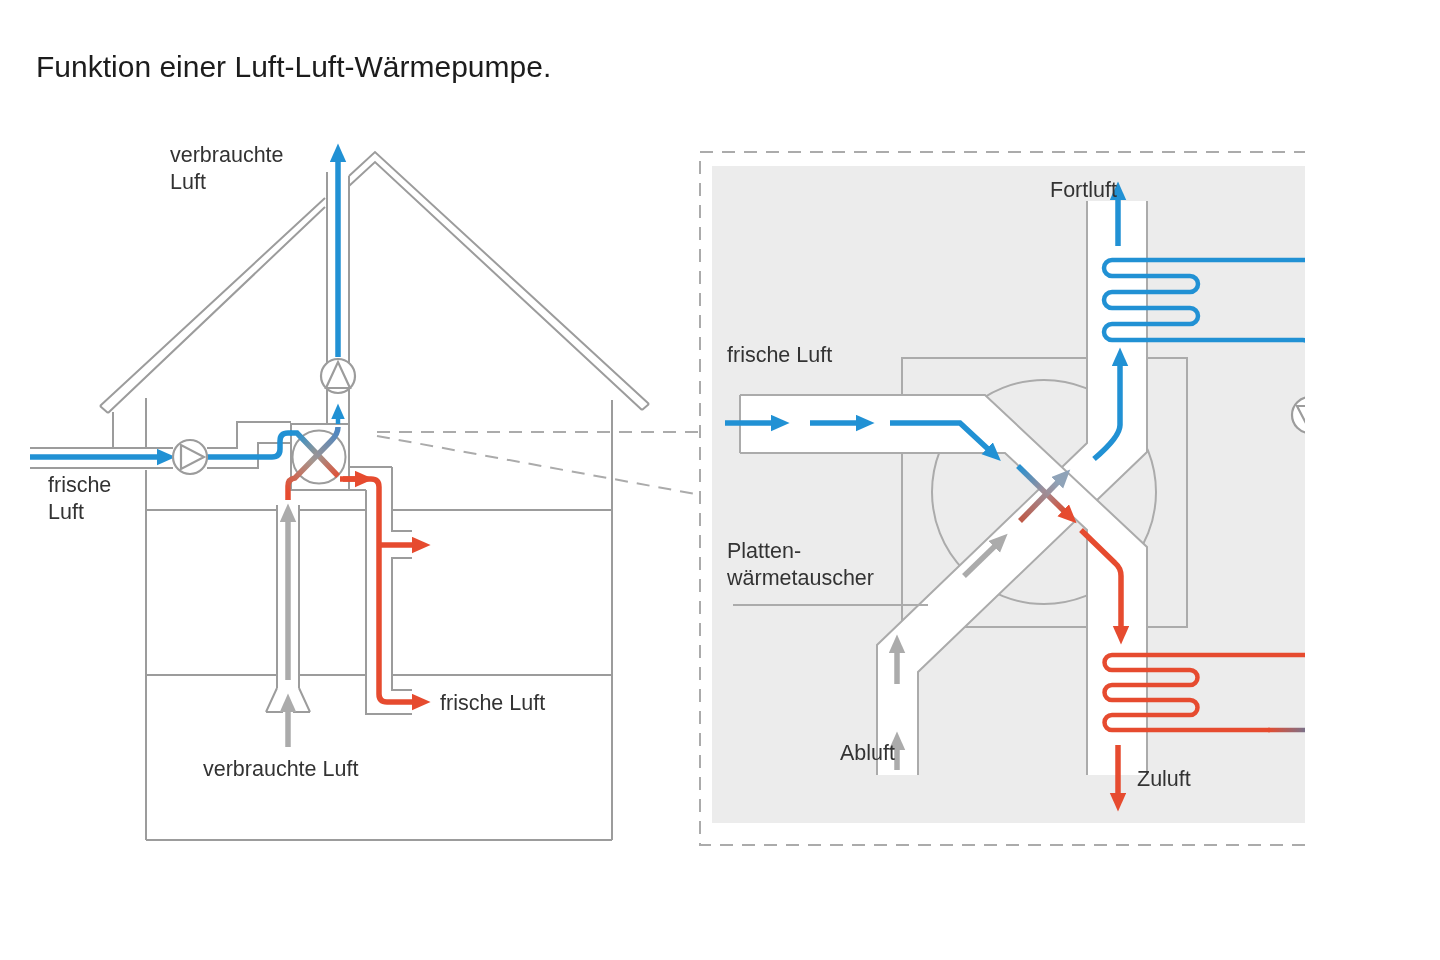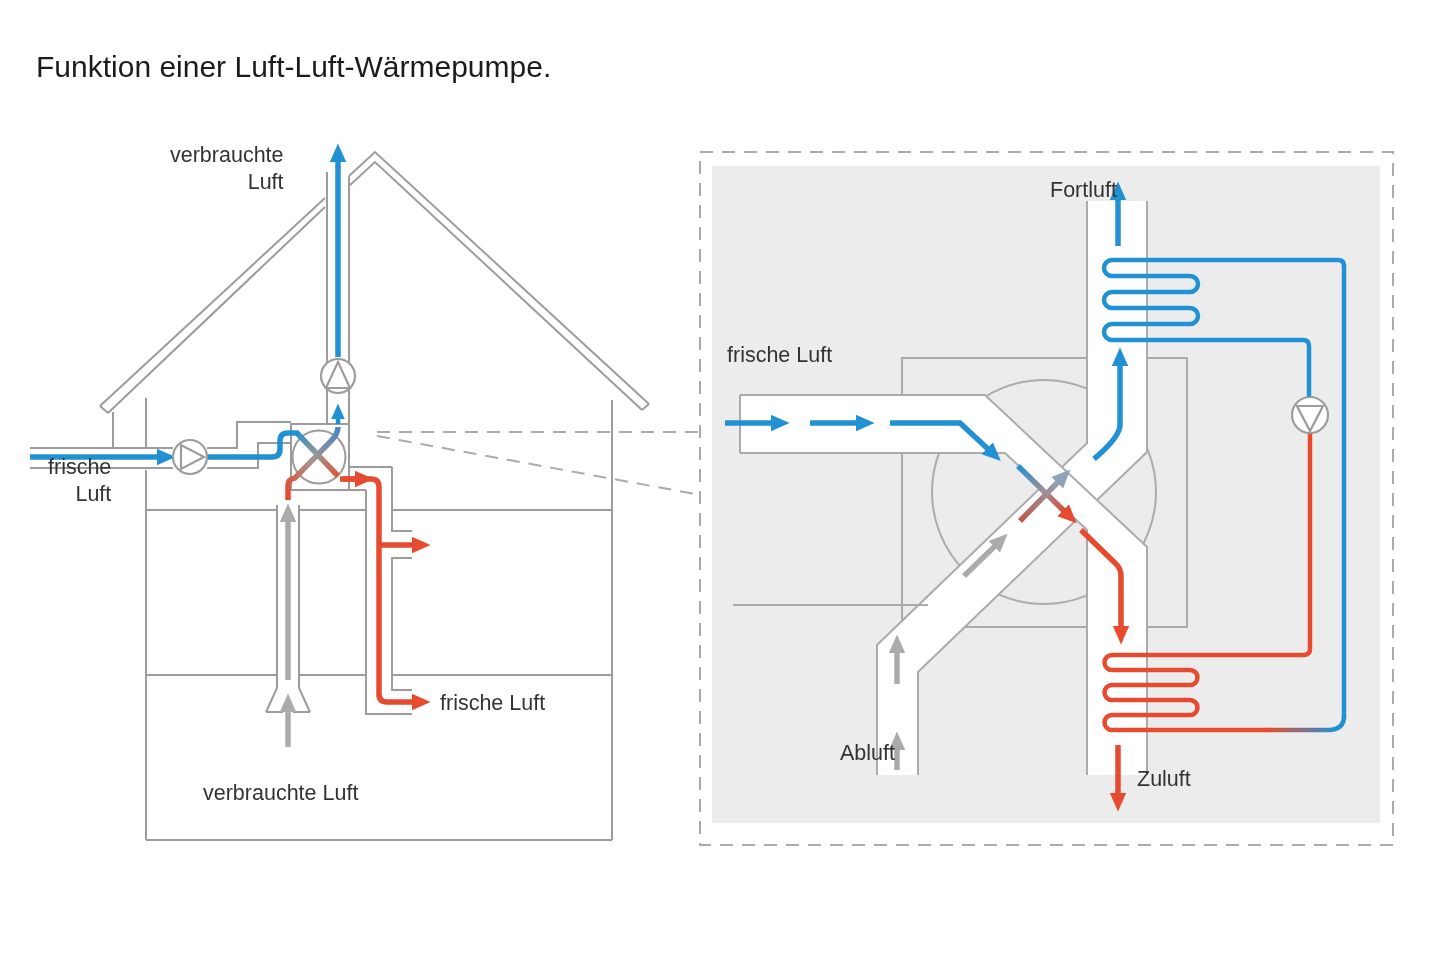"Funktion einer Luft-Luft-Wärmepumpe." #stage { width: 1440px -> 1305px }
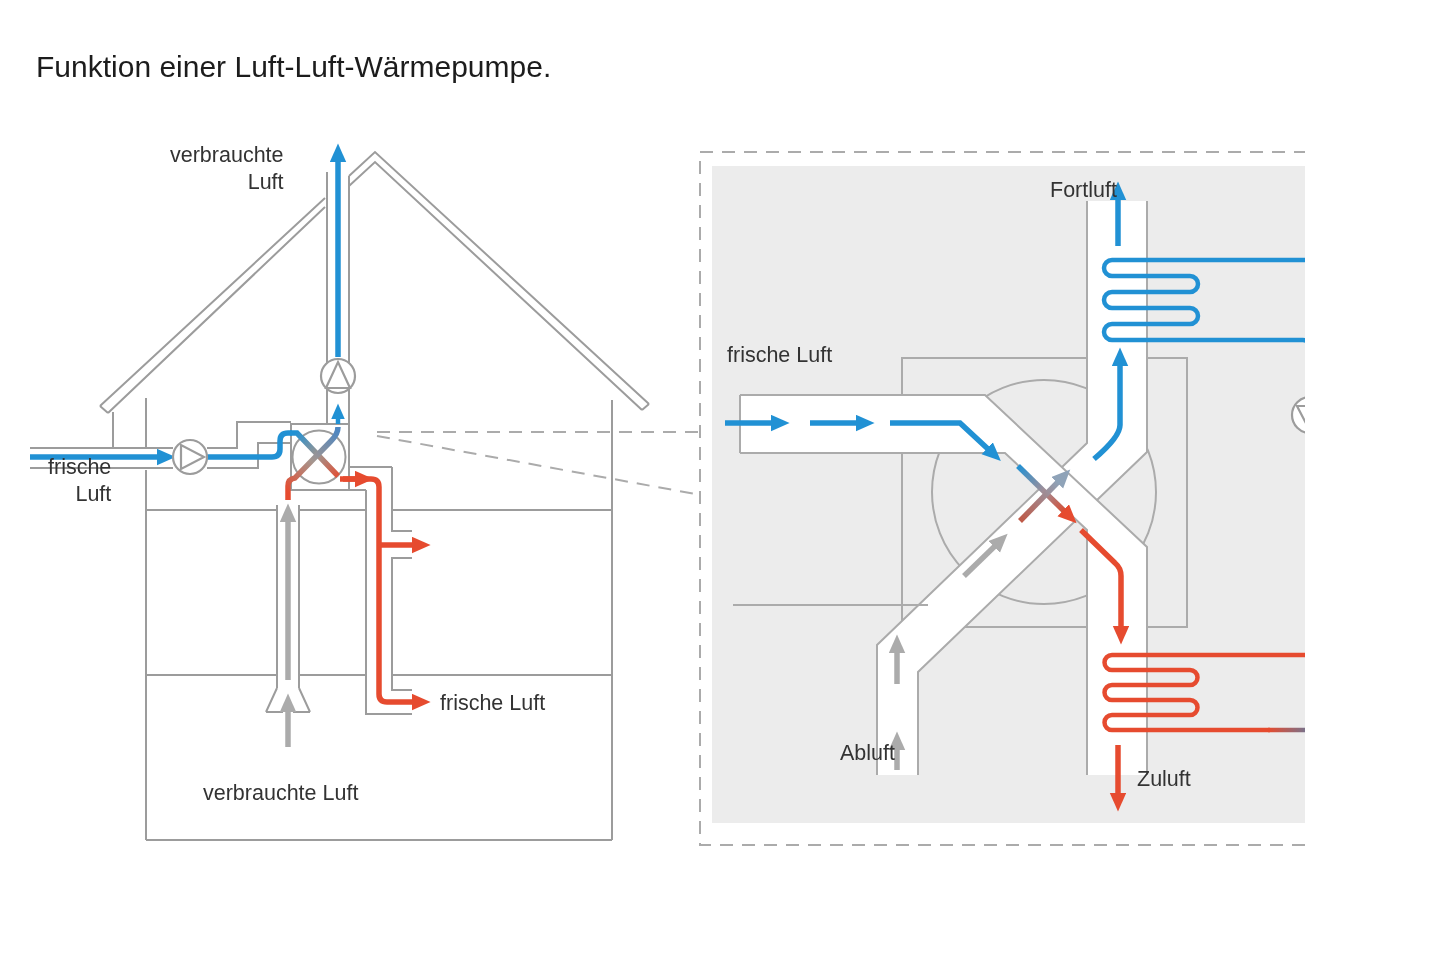"verbrauchte" .lbl { text-align: right -> none }
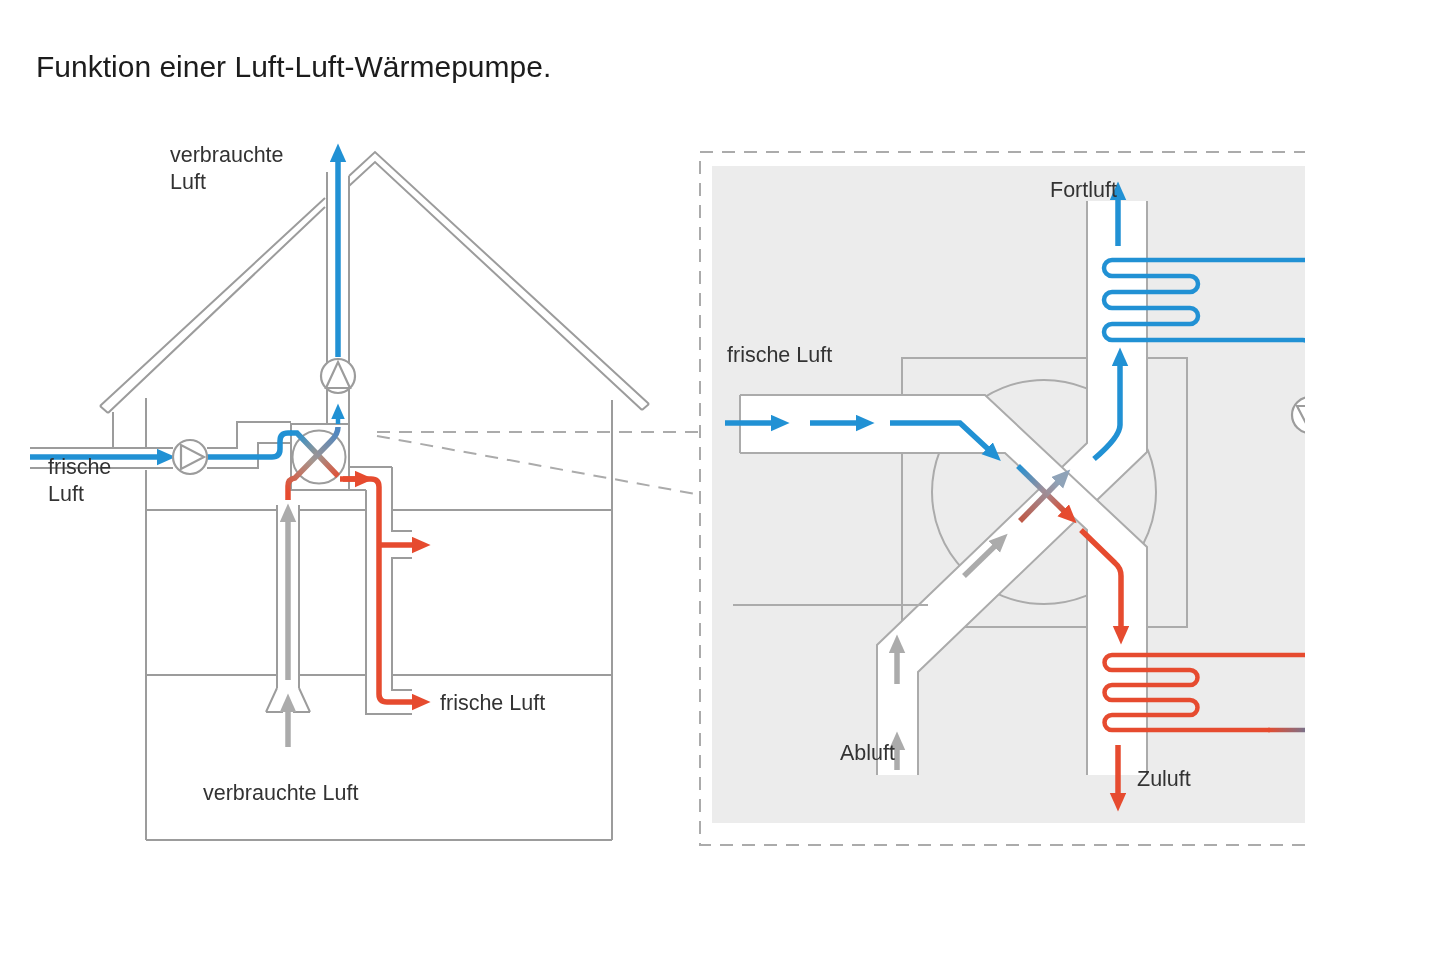"frische" div.lbl { top: 454px -> 472px }
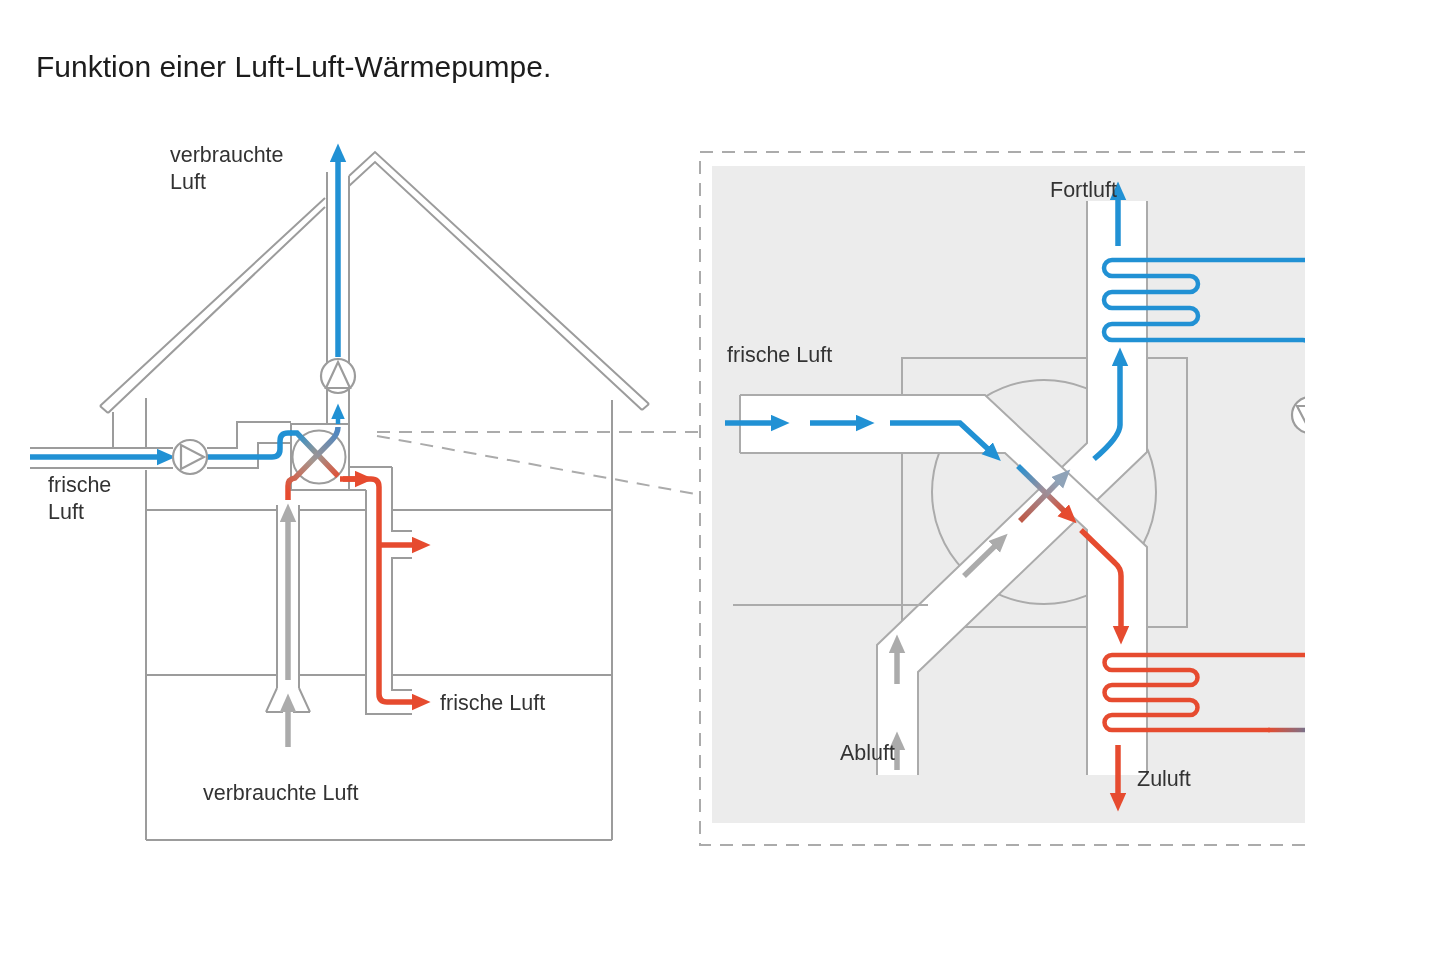"Platten-" div.lbl { html: none -> <div> <div>Platten-</div> <div>wärmetauscher</div> </div> }
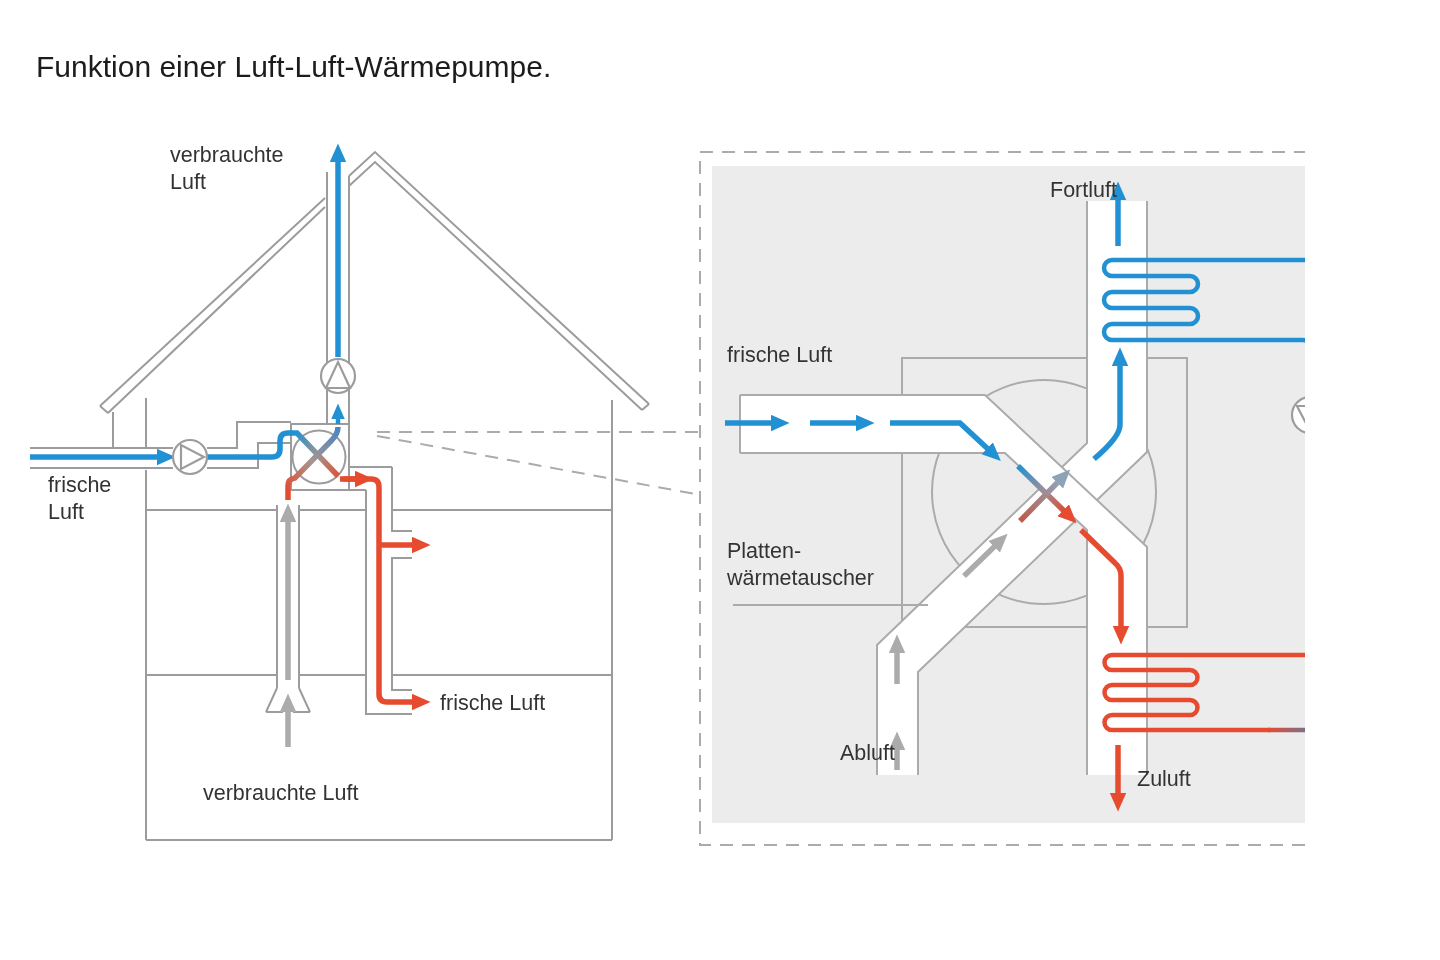"verbrauchte Luft" div.lbl { top: 780px -> 756px }
